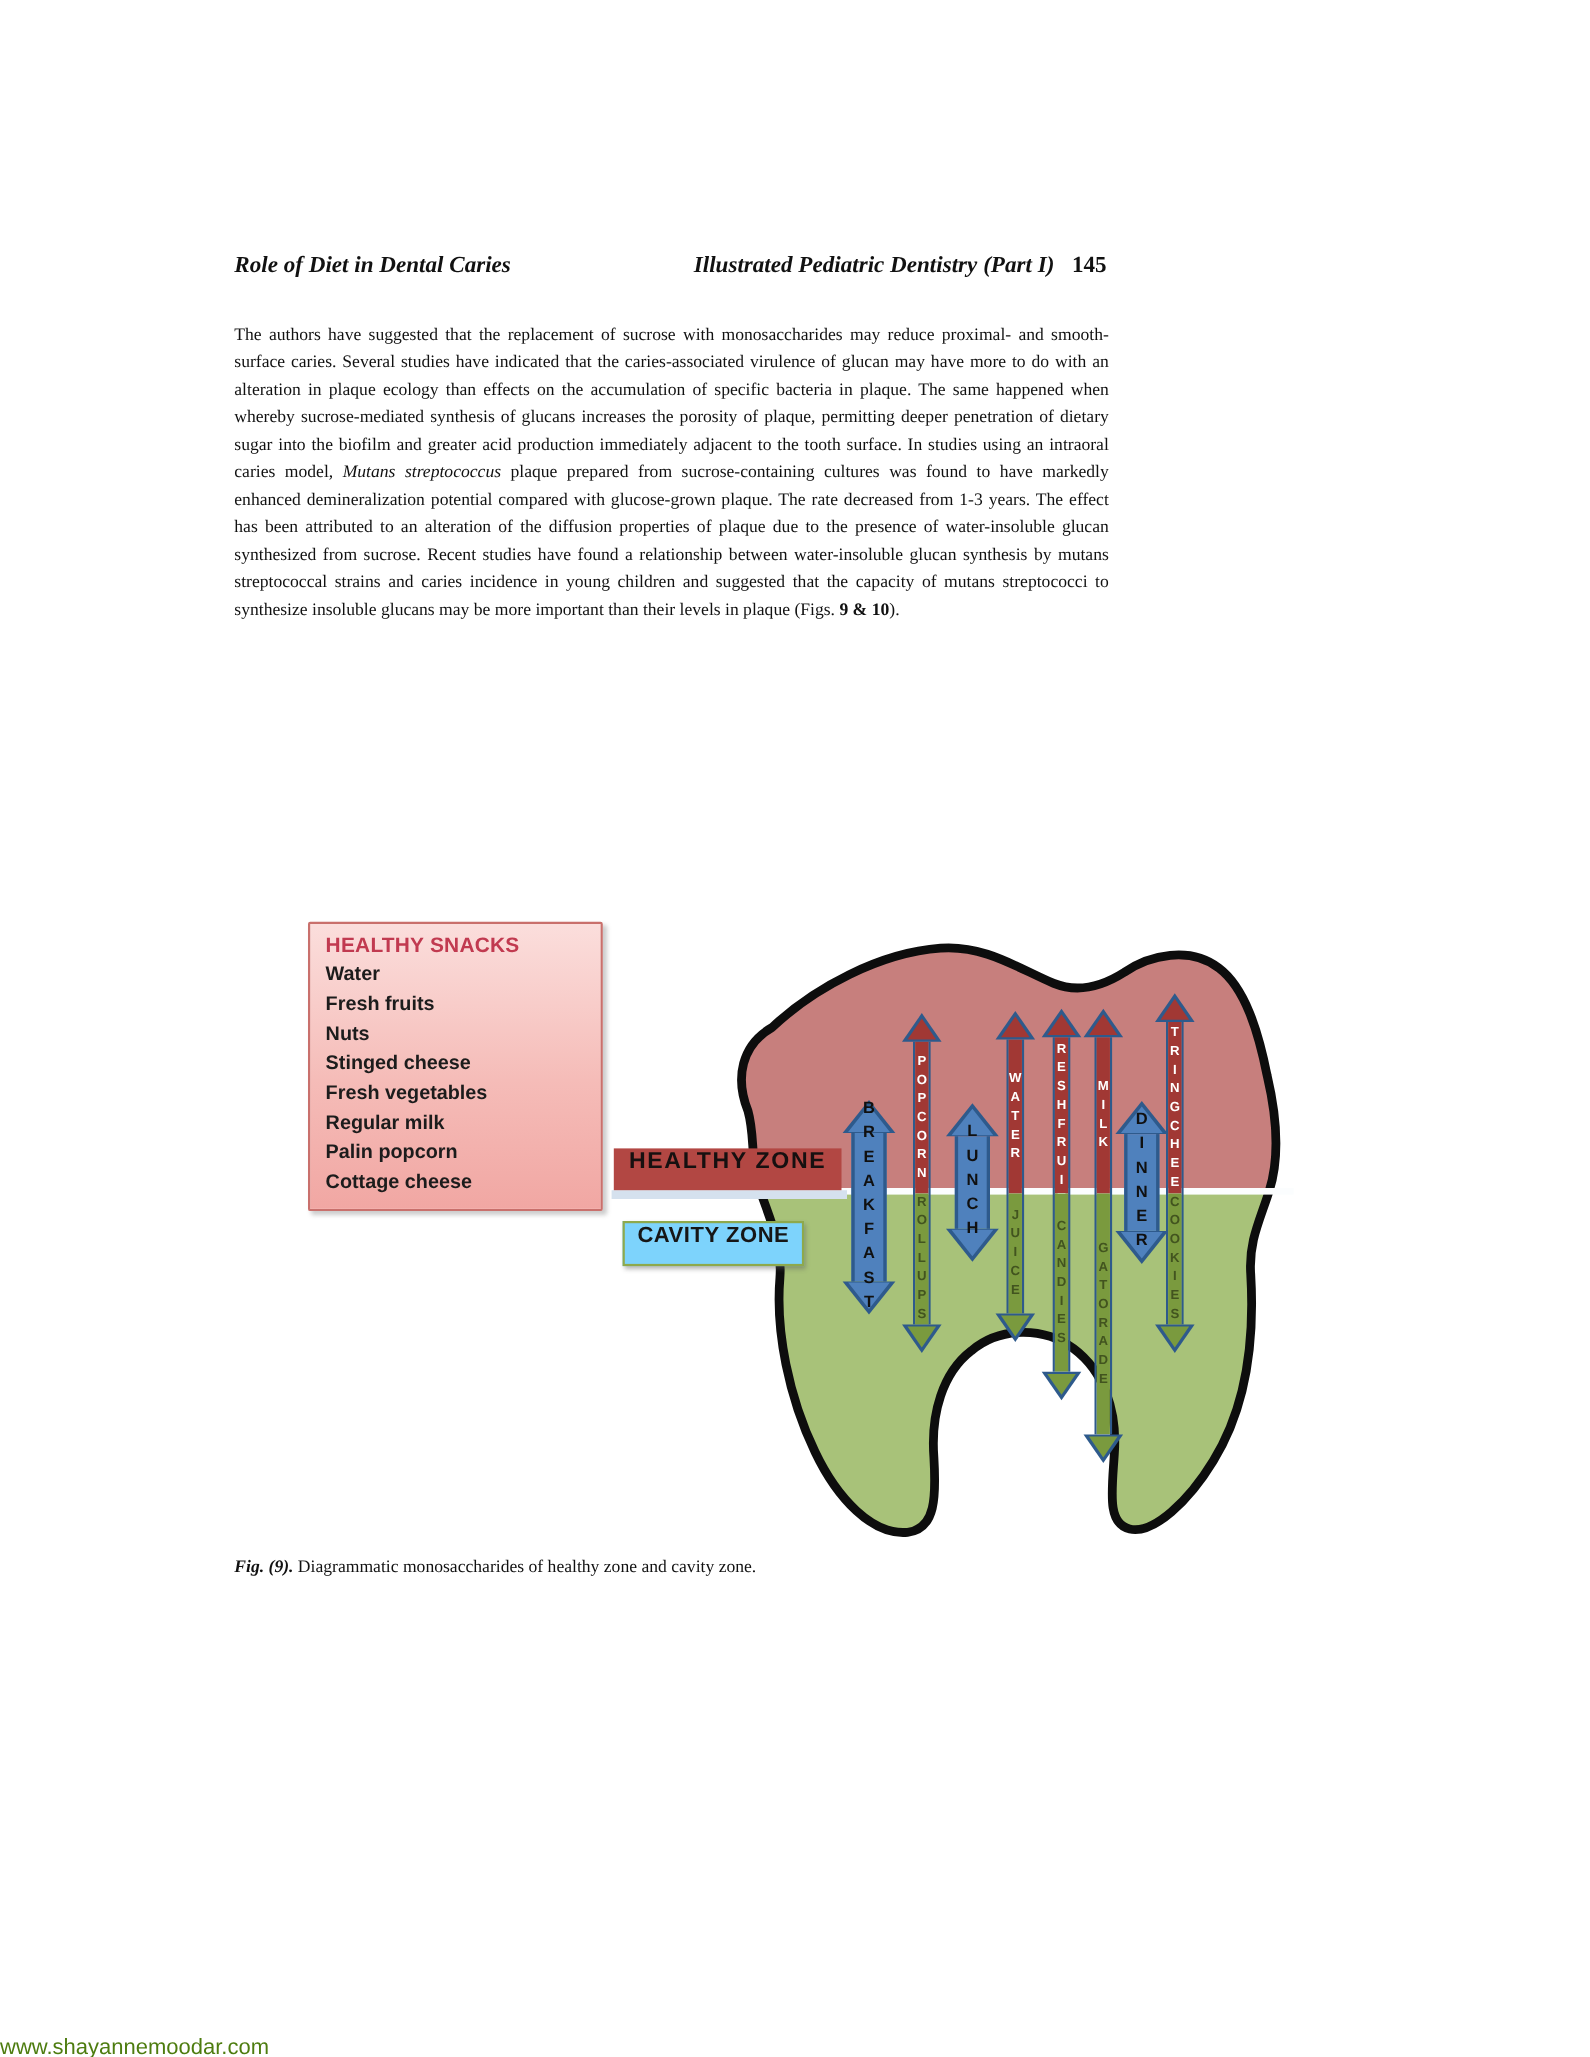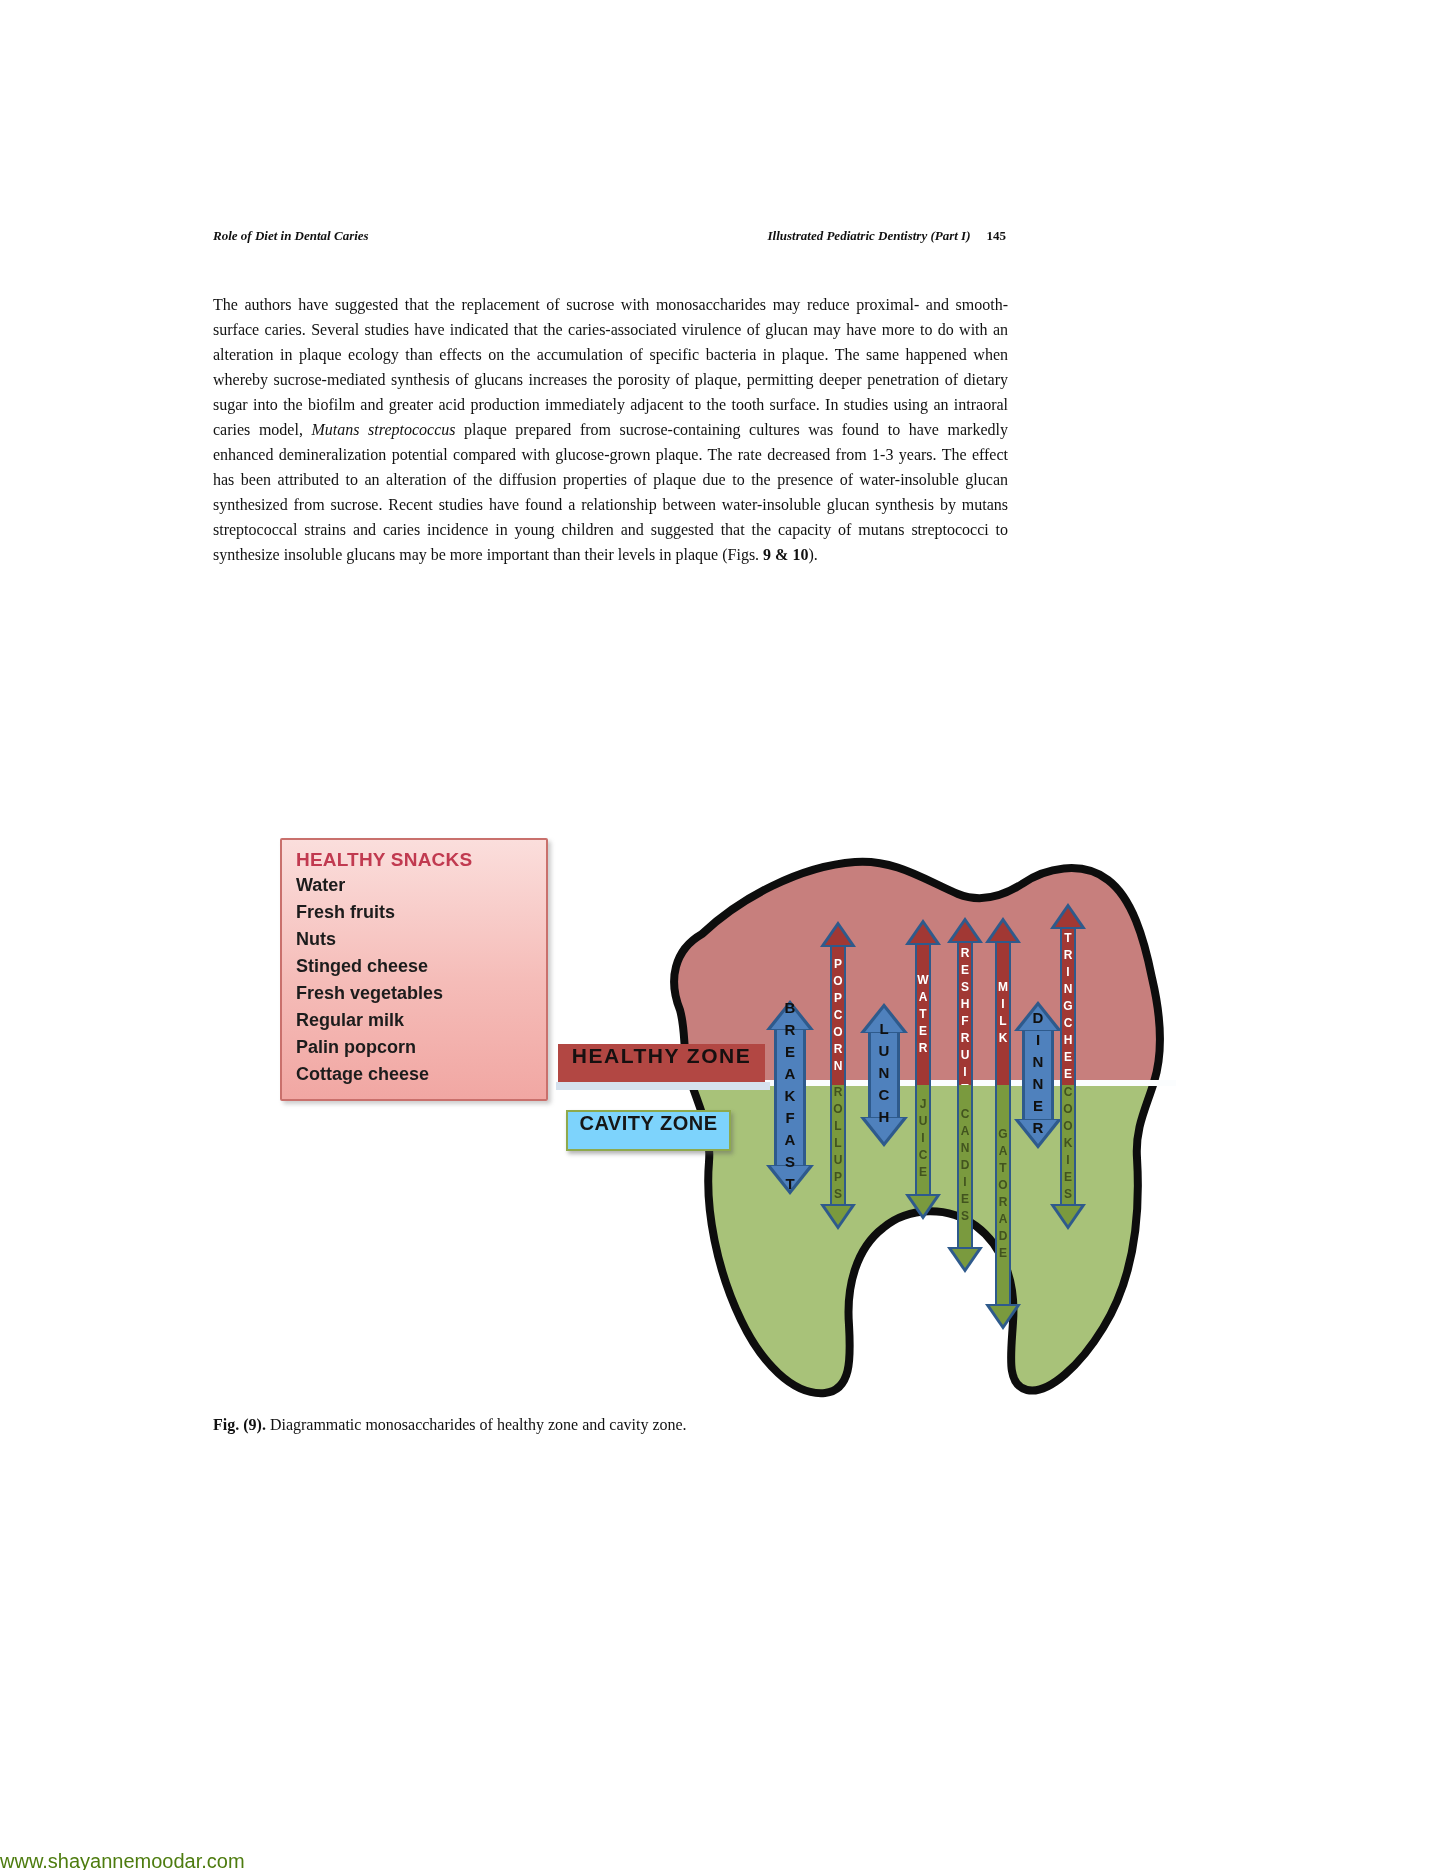"Role of Diet in Dental" .runhead { font-size: 13px -> 21px }
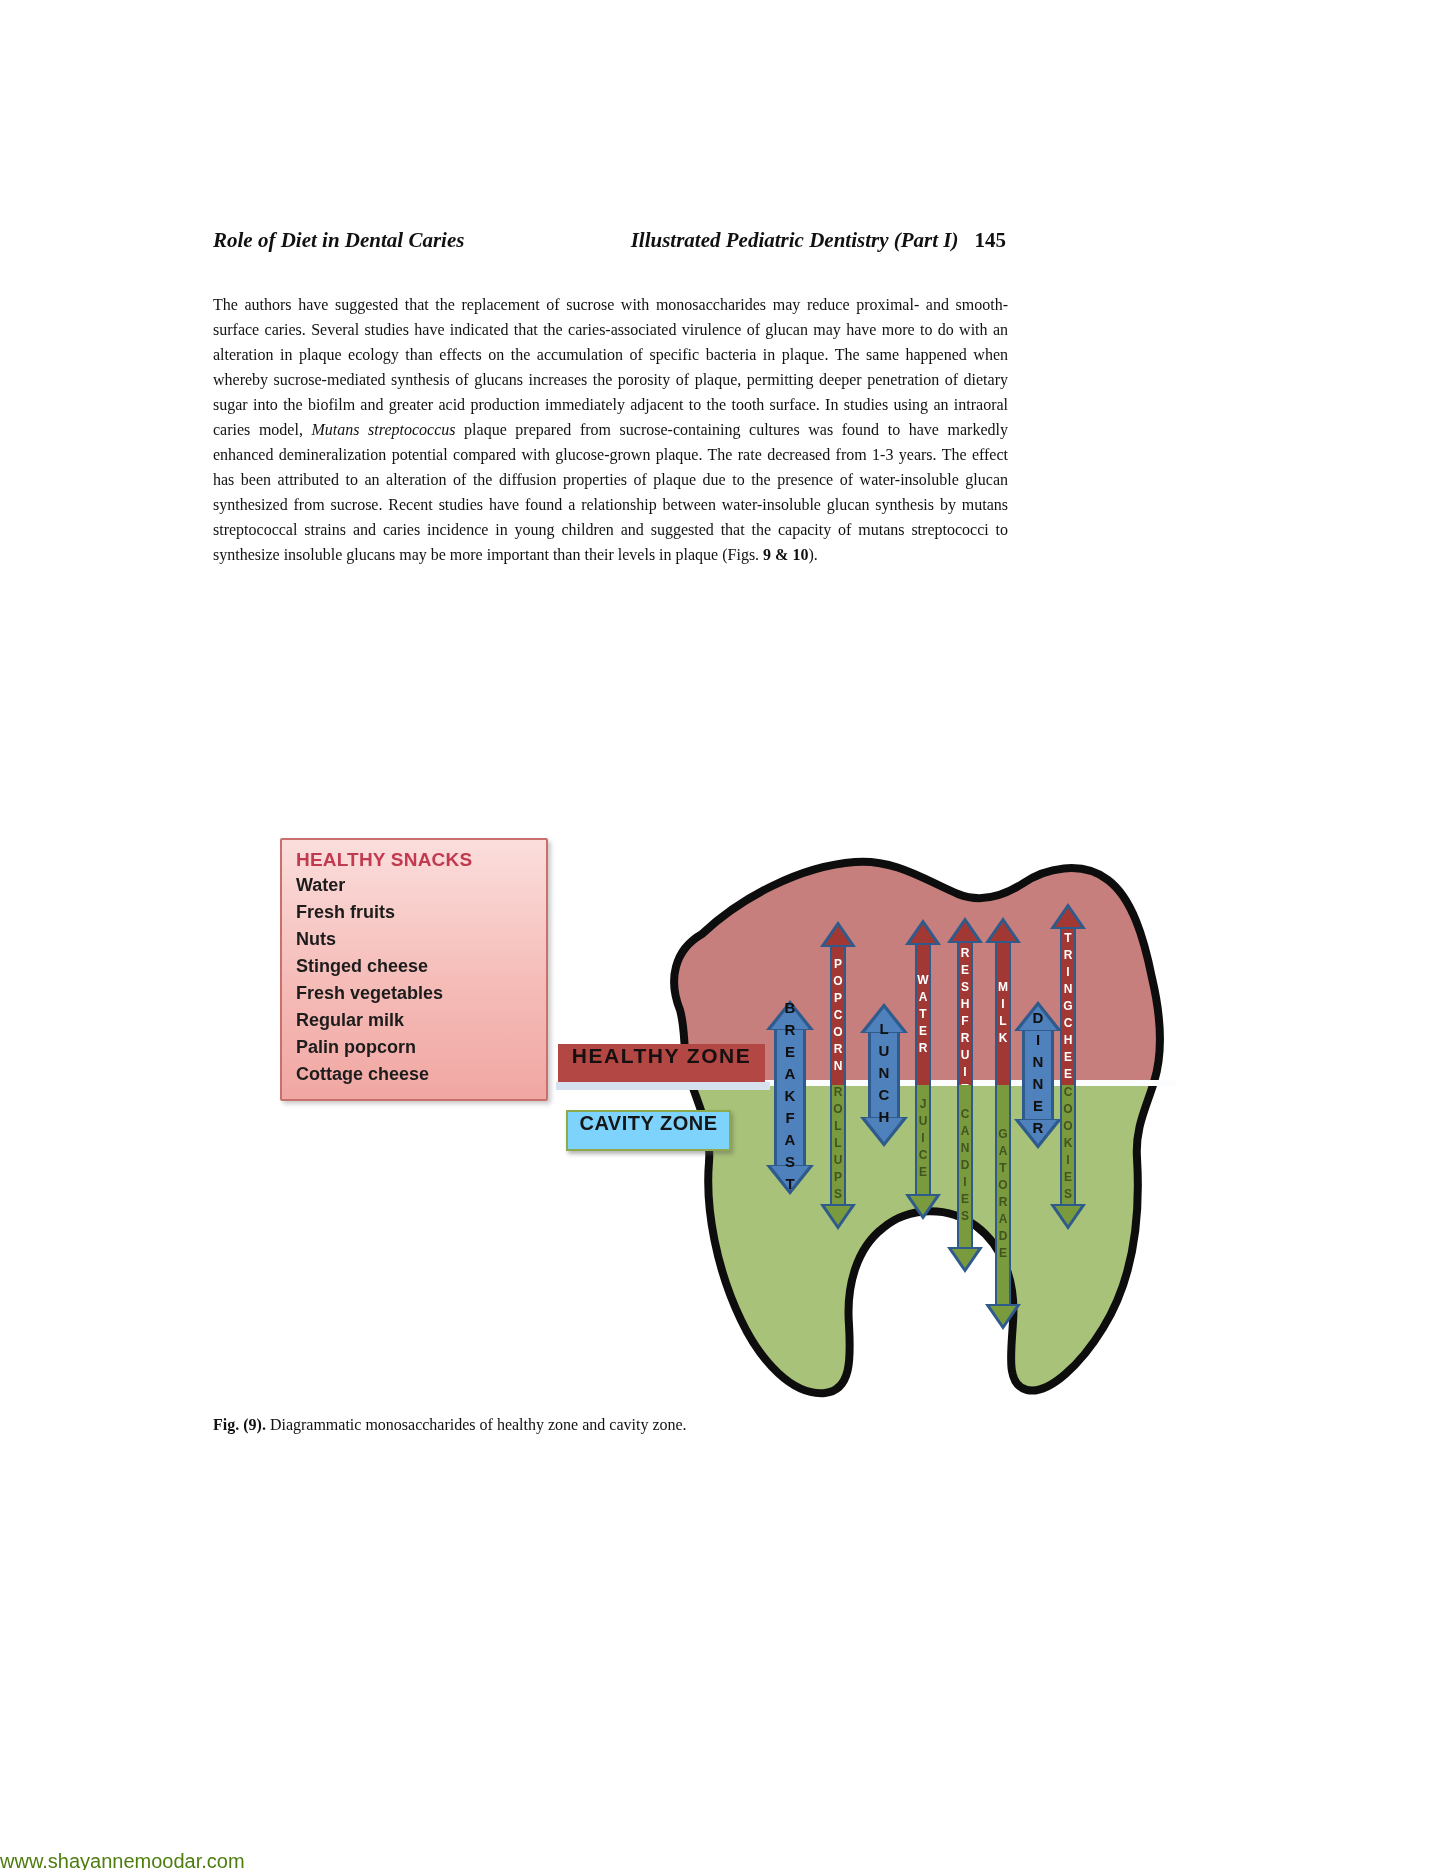"Fig. (9)." .caption .lbl { font-style: none -> italic }
